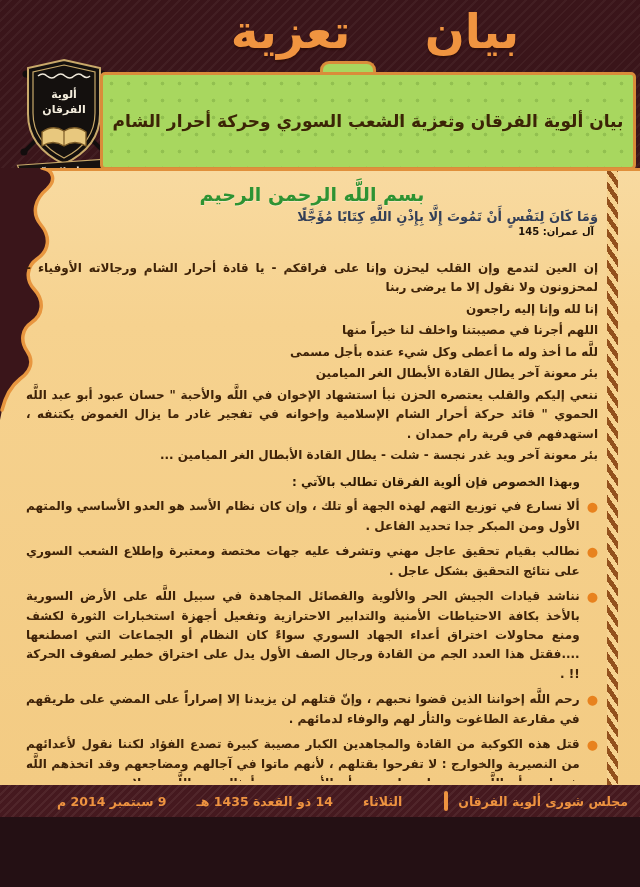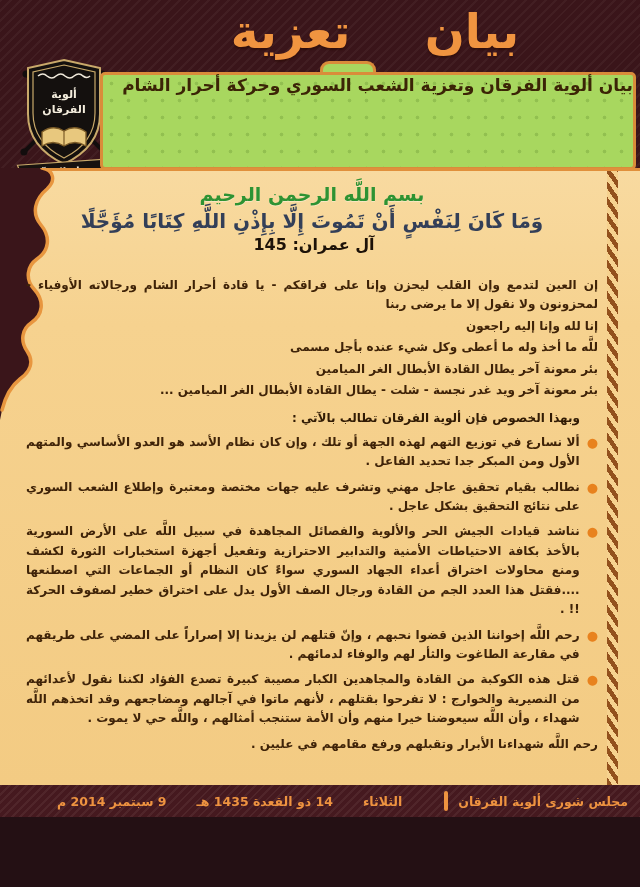"بيان ألوية الفرقان وتعزية الشعب" .banner { flex-direction: row -> column; justify-content: none -> center }
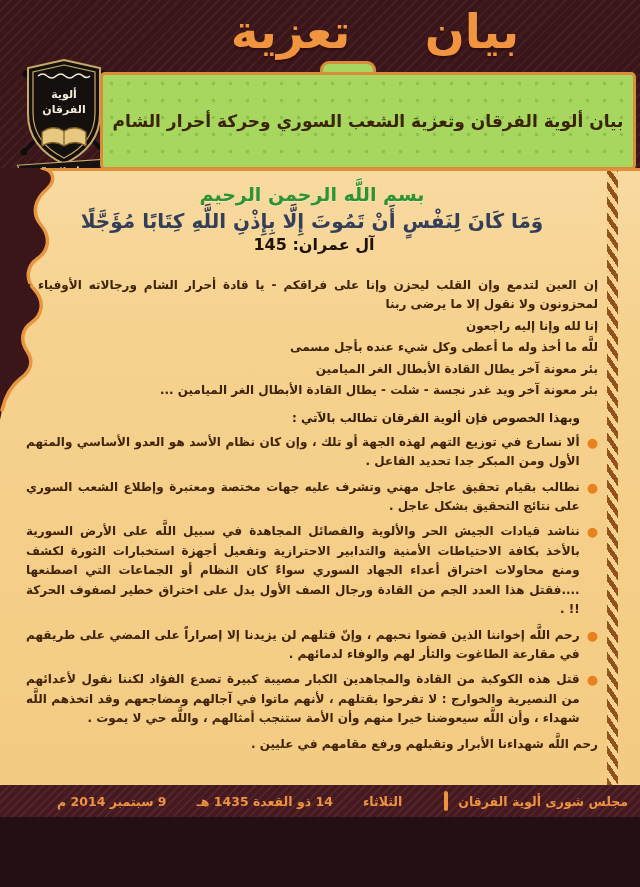"وَمَا كَانَ لِنَفْسٍ أَنْ تَمُوتَ" .verse { font-size: 20px -> 13px; text-align: center -> right }
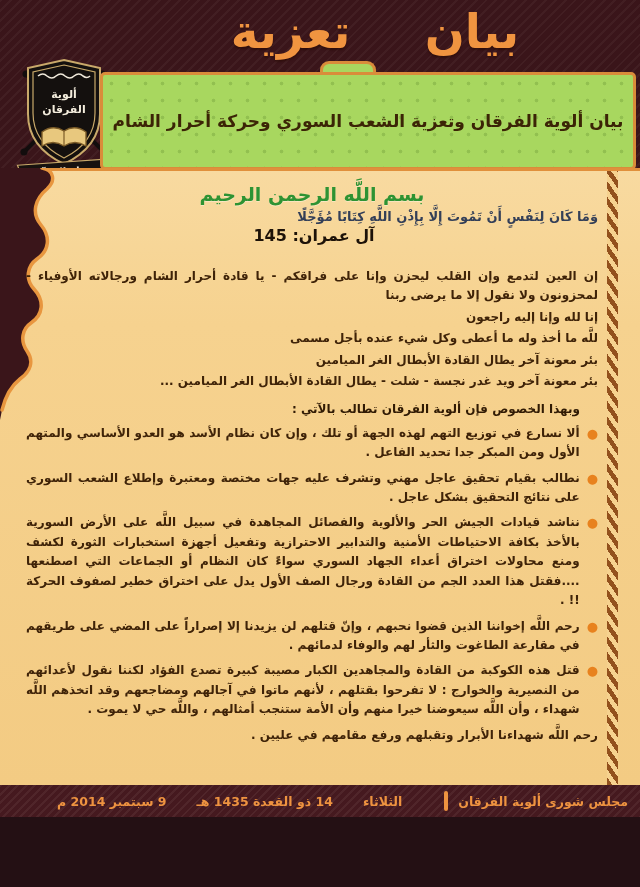"آل عمران: 145" .verse-ref { font-size: 16px -> 10px; text-align: center -> right }
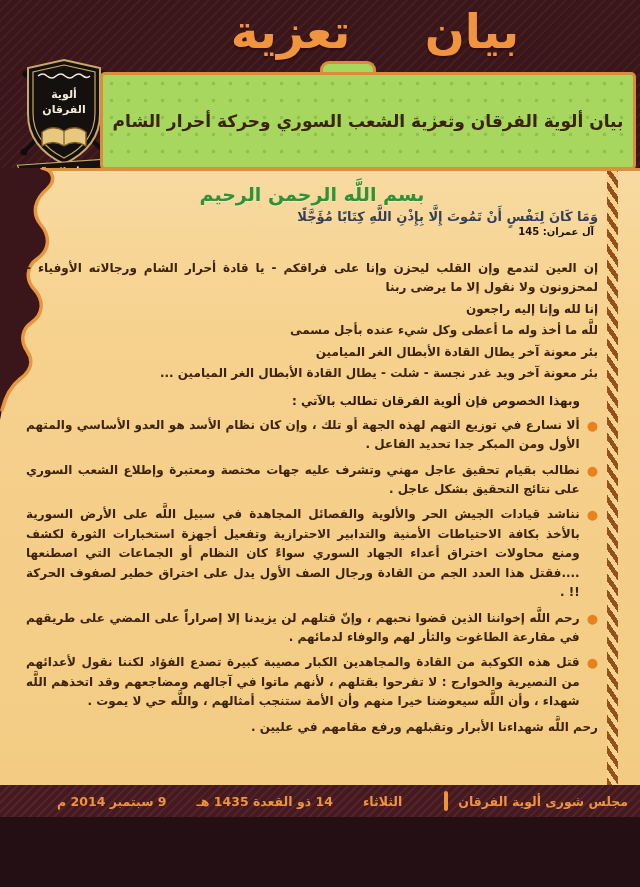"اللهم أجرنا في مصيبتنا واخلف" div.para { html: none -> <div>اللهم أجرنا في مصيبتنا واخلف لنا خيراً منها</div> }
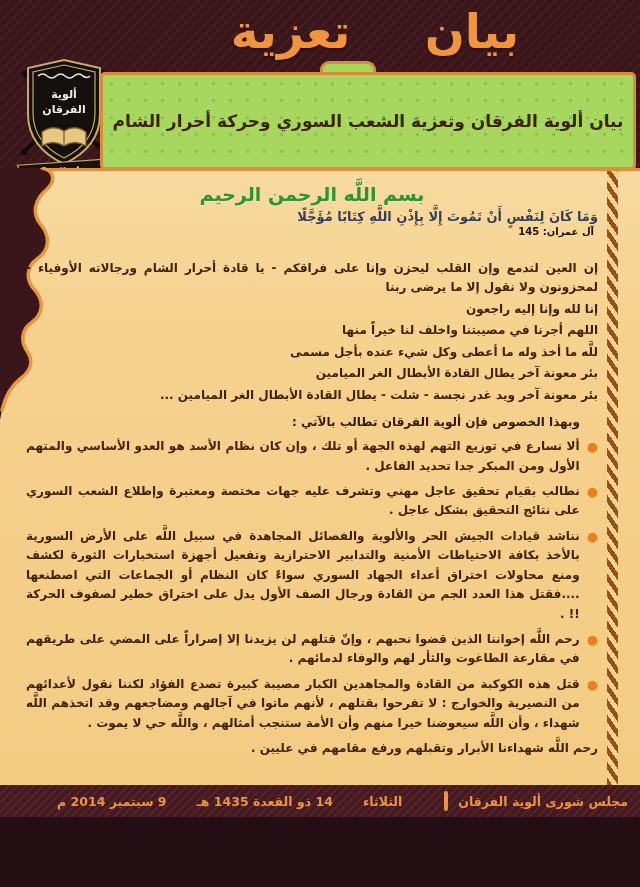"ننعي إليكم والقلب يعتصره الحزن" div.para { html: none -> <div>ننعي إليكم والقلب يعتصره الحزن نبأ استشهاد الإخوان في اللَّه والأحبة " حسان عبود أبو عبد اللَّه الحموي " قائد حركة أحرار الشام الإسلامية وإخوانه في تفجير غادر ما يزال الغموض يكتنفه ، استهدفهم في قرية رام حمدان .</div> }
